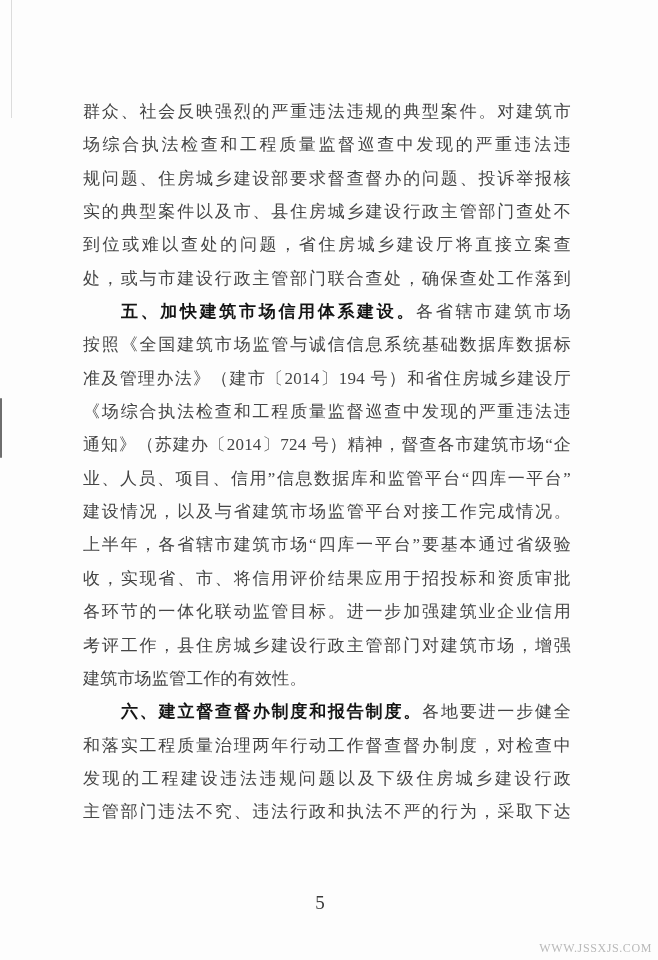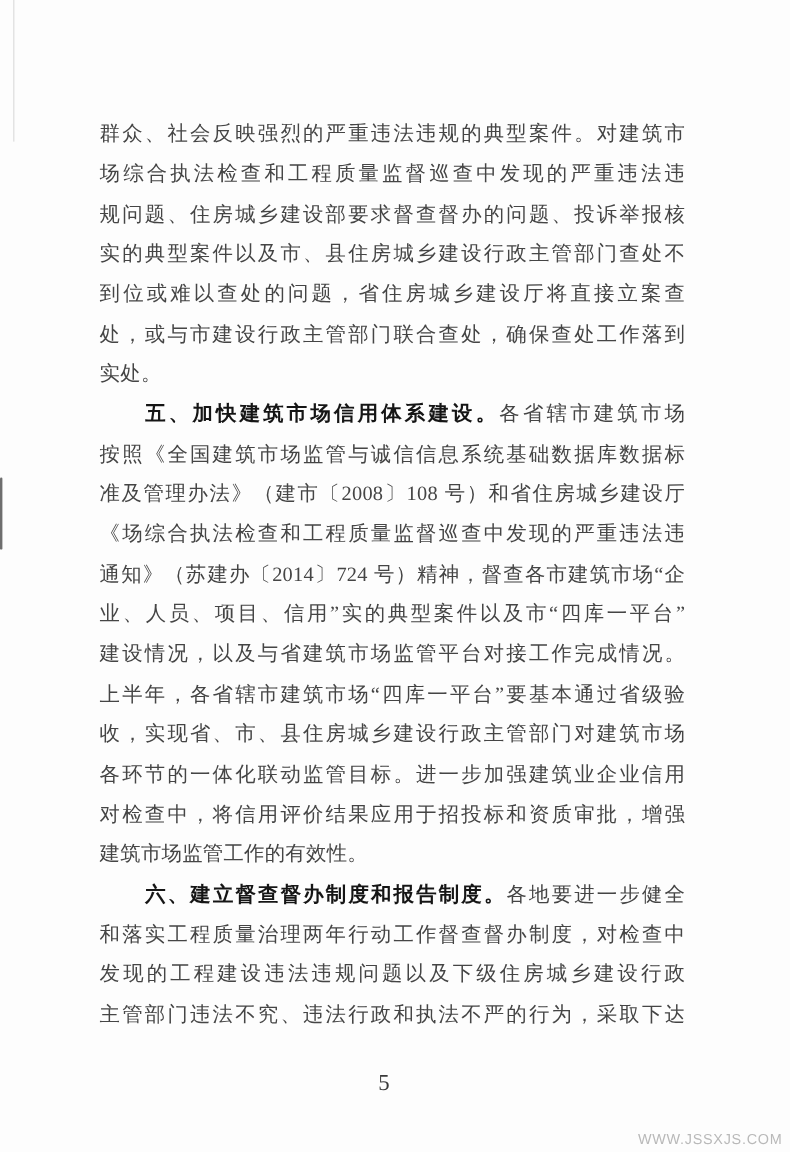"实处。" div.line { html: <div>实处。</div> -> none }
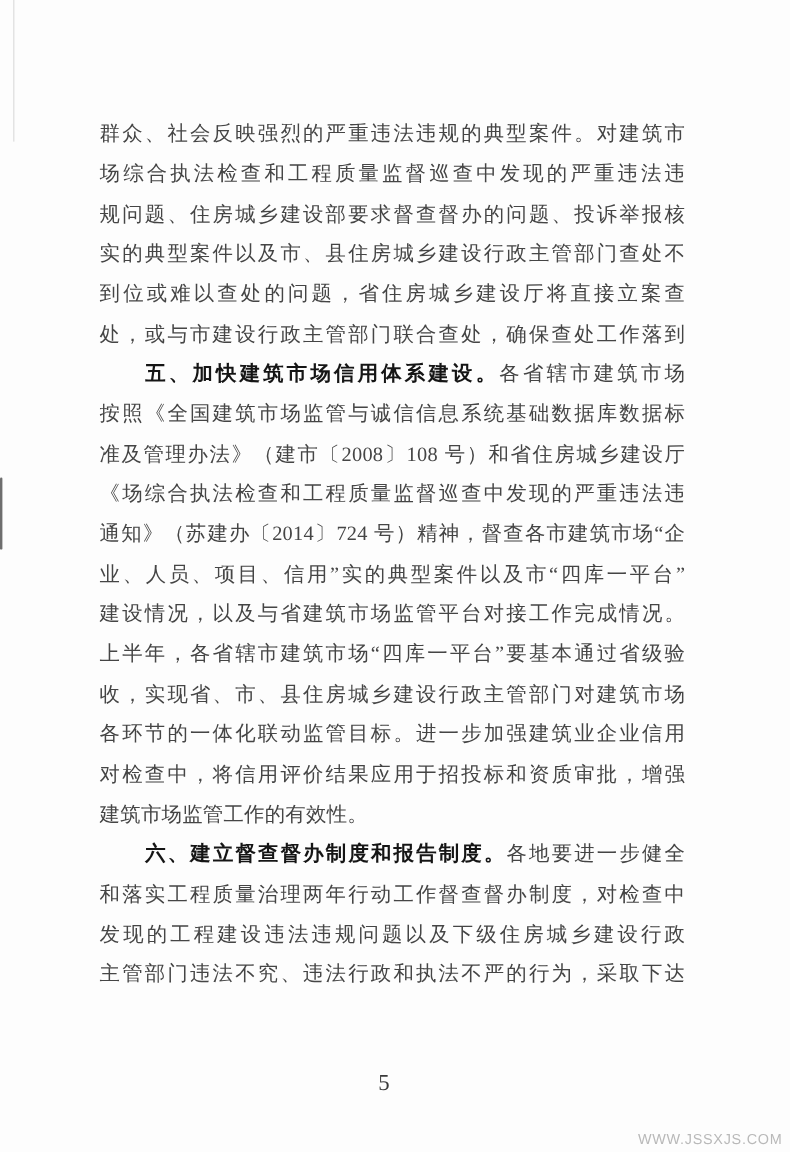"准及管理办法》（建市〔2008〕108 号）和省住房城乡建设厅" div.line { text: 2008〕108 -> 2014〕194 }
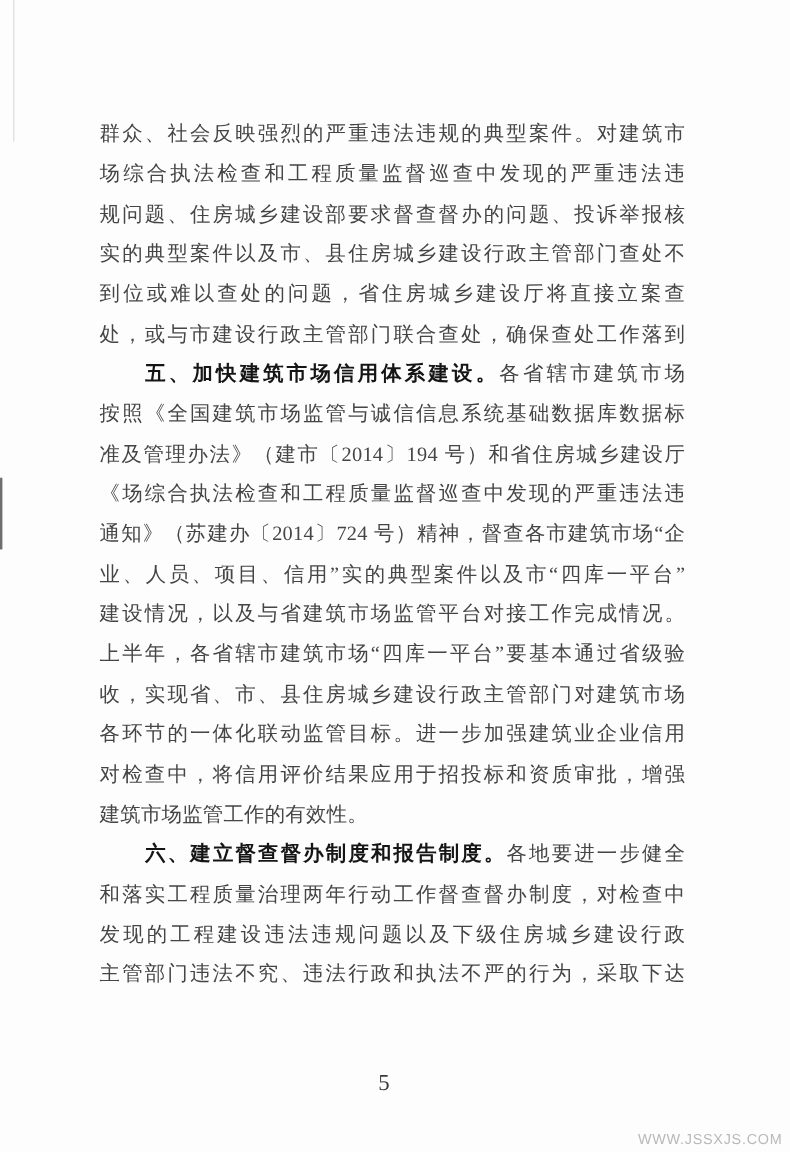"业、人员、项目、信用”实的典型案件以及市“四库一平台”" div.line { text: 实的典型案件以及市 -> 信息数据库和监管平台 }
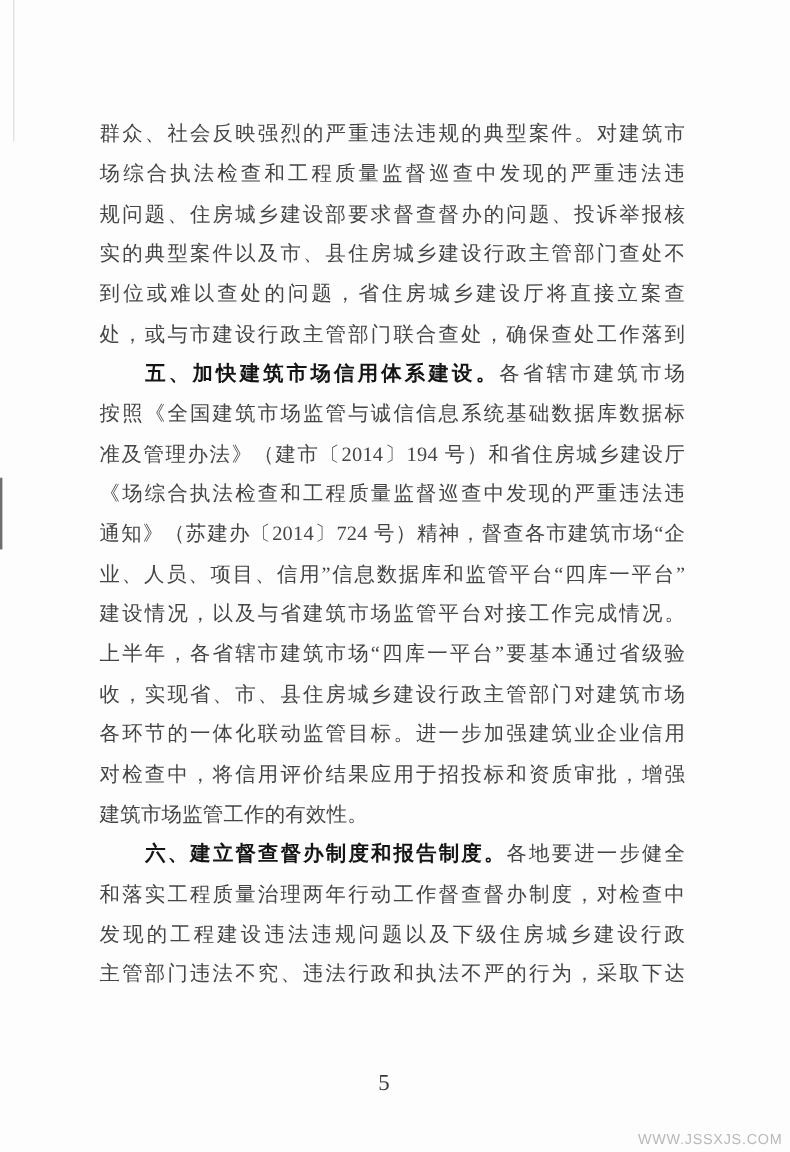"收，实现省、市、县住房城乡建设行政主管部门对建筑市场" div.line { text: 县住房城乡建设行政主管部门对建筑市场 -> 将信用评价结果应用于招投标和资质审批 }
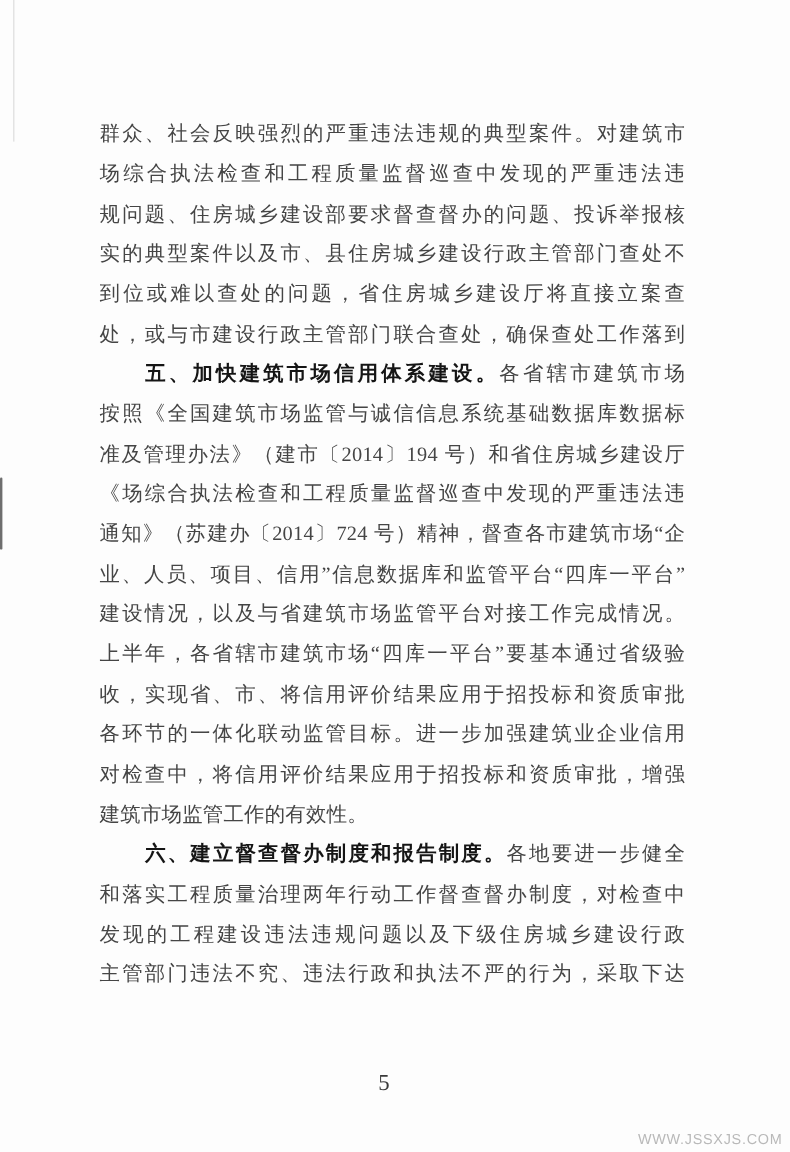"对检查中，将信用评价结果应用于招投标和资质审批，增强" div.line { text: 对检查中，将信用评价结果应用于招投标和资质审批 -> 考评工作，县住房城乡建设行政主管部门对建筑市场 }
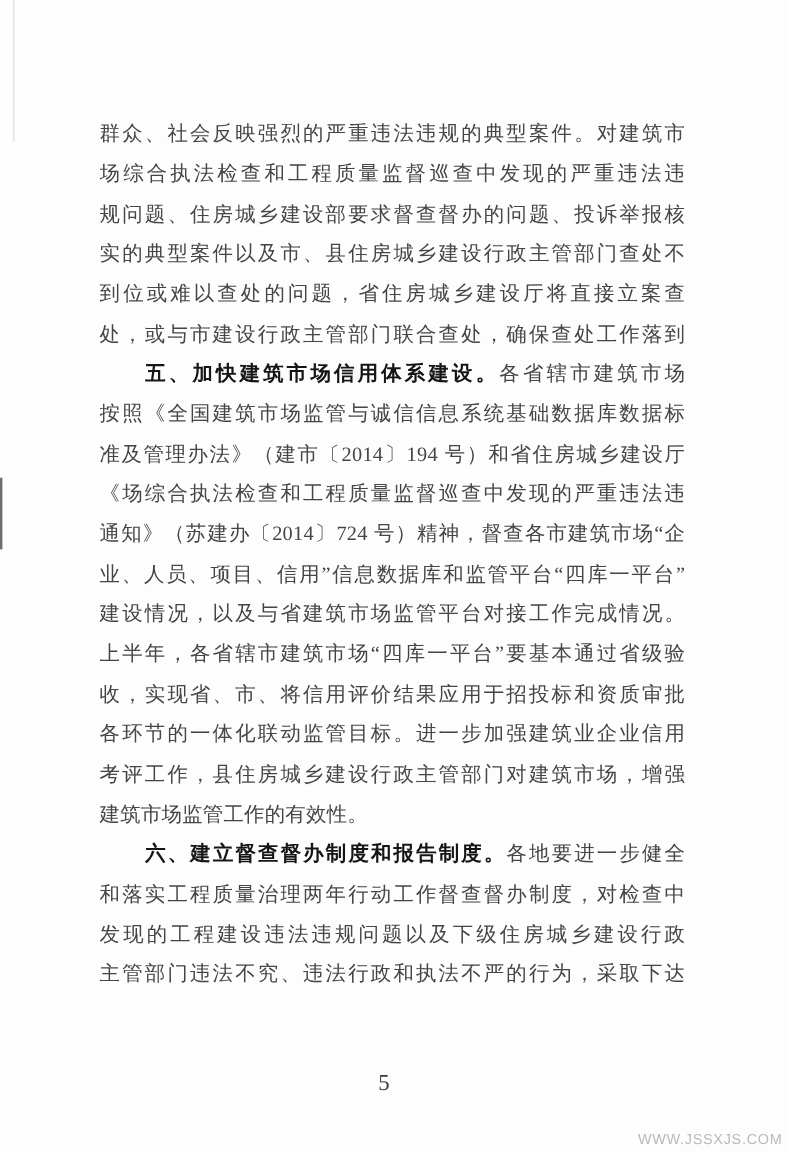"WWW.JSSXJS.COM" .watermark { font-family: Liberation Sans, sans-serif -> Liberation Serif, serif }
